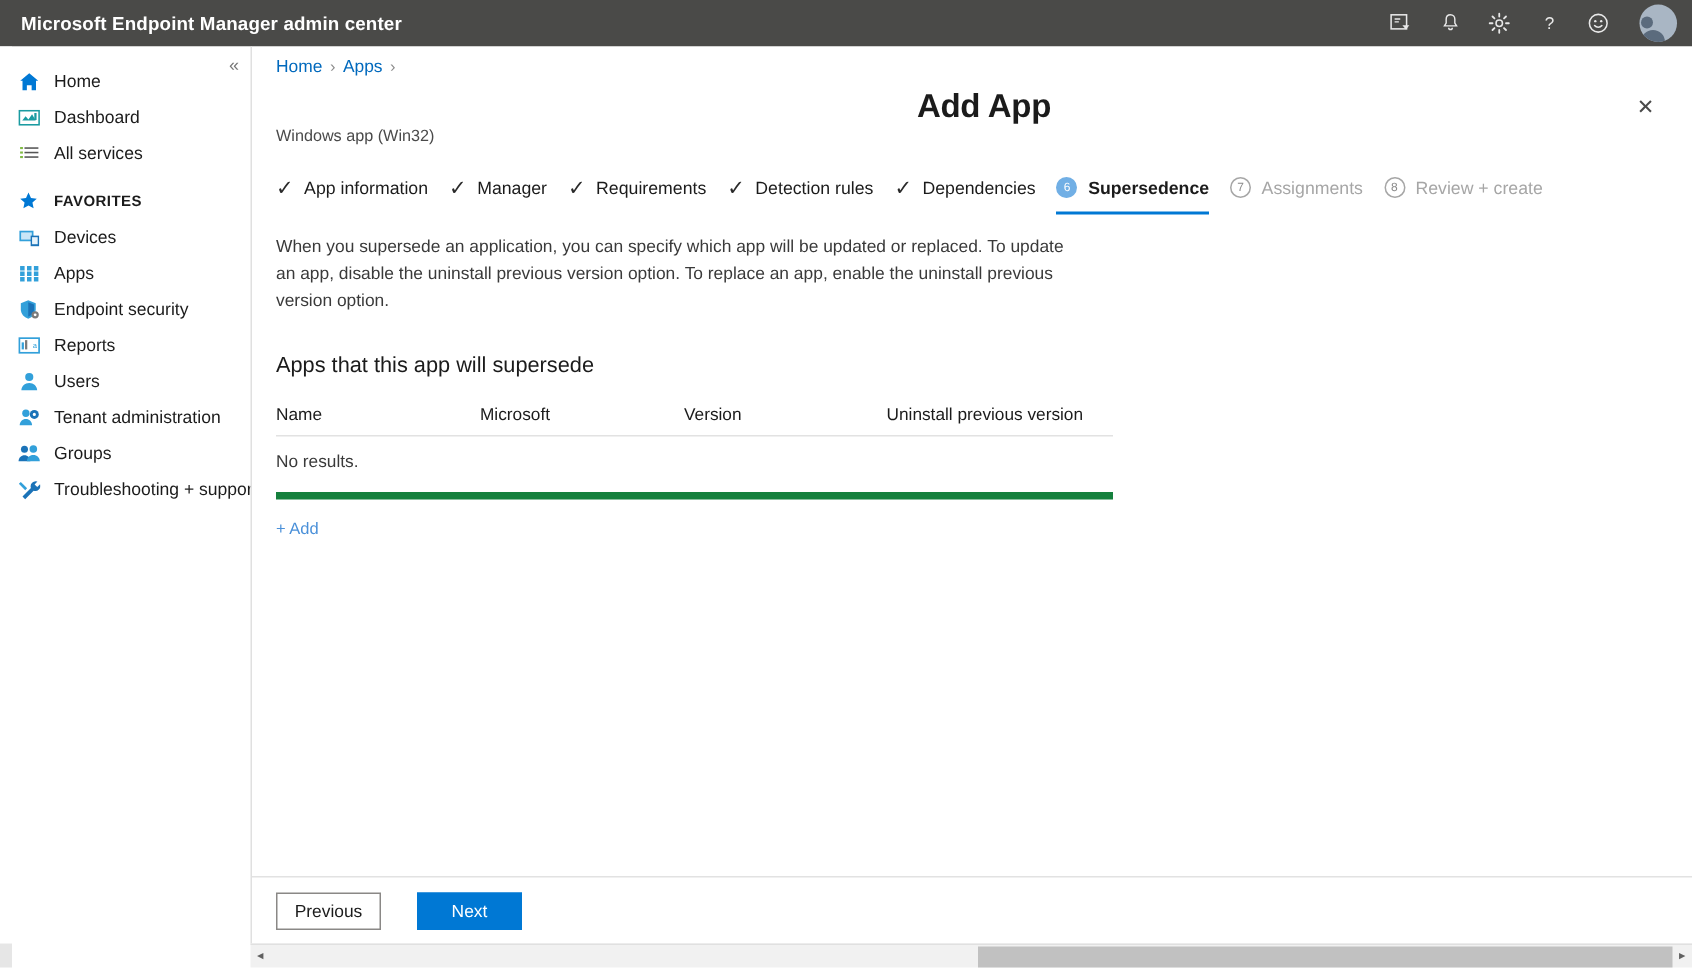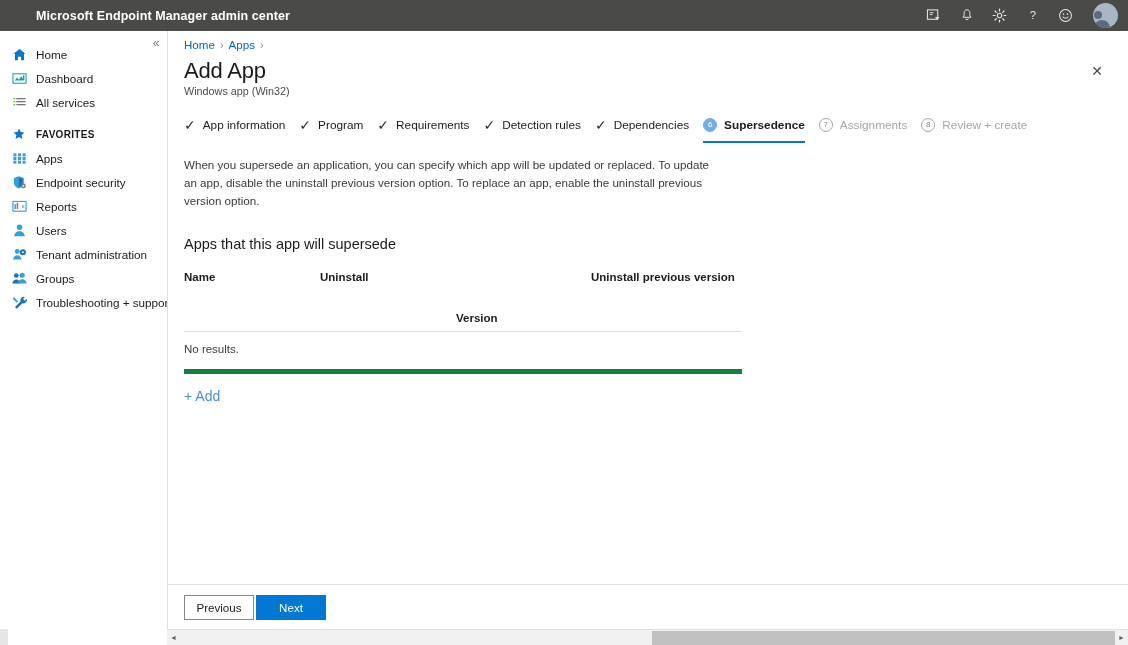"Microsoft Endpoint Manager admin center" .topbar { padding-left: 22px -> none }
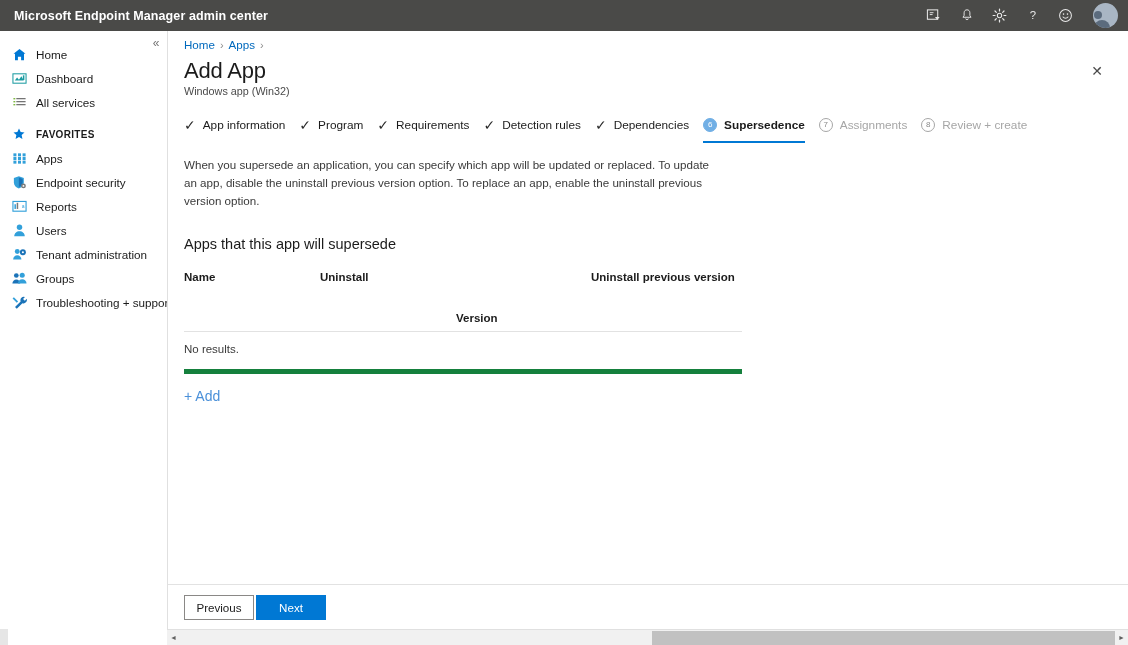"Add App" .page-title { font-weight: 400 -> 700; text-align: none -> center }
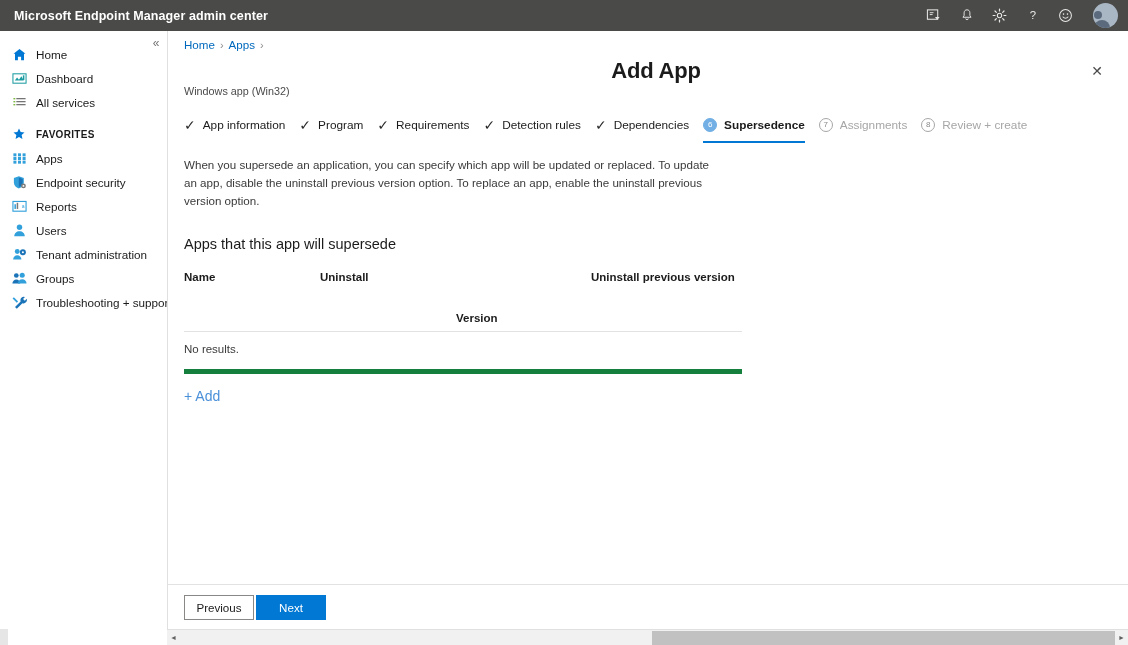"Program" span.wz-label { text: Program -> Manager }
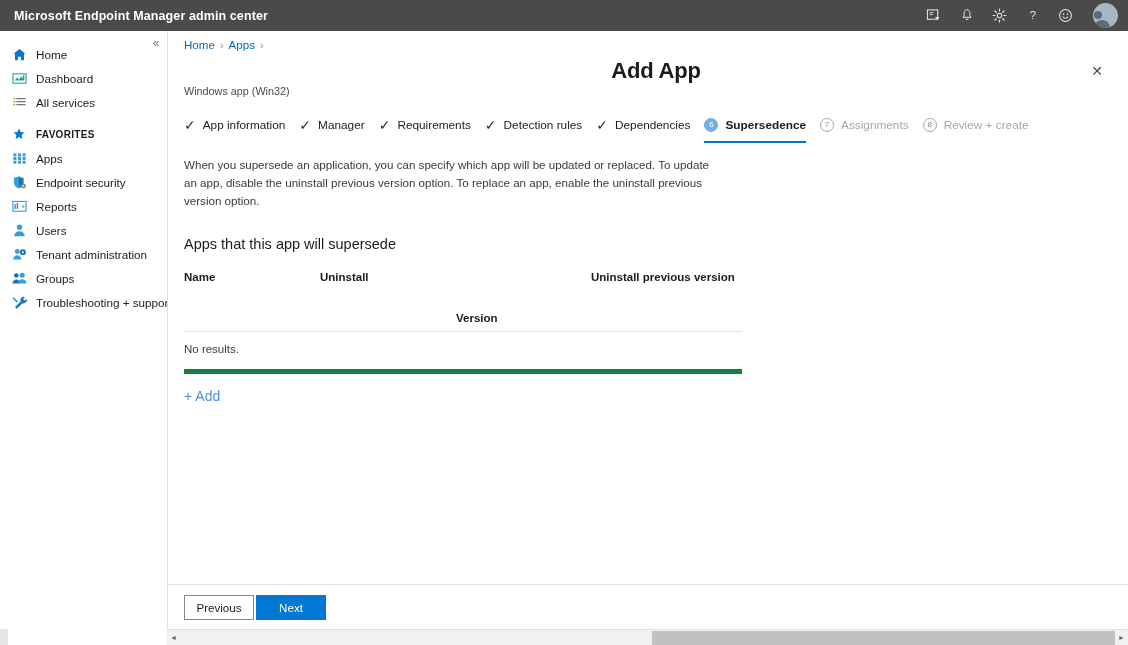"Devices" div.nav-item { html: none -> <div> <span> <svg> <rect></rect> <rect></rect> <rect></rect> <rect></rect> </svg> </span> <span>Devices</span> </div> }
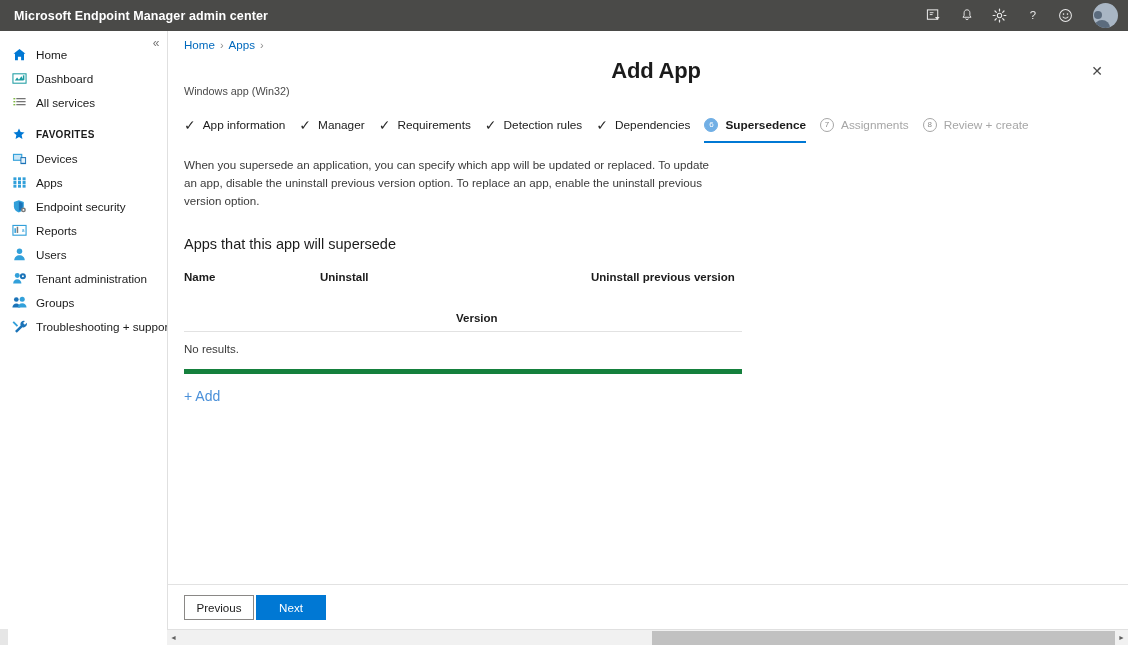"Name" .th { font-weight: 700 -> 400 }
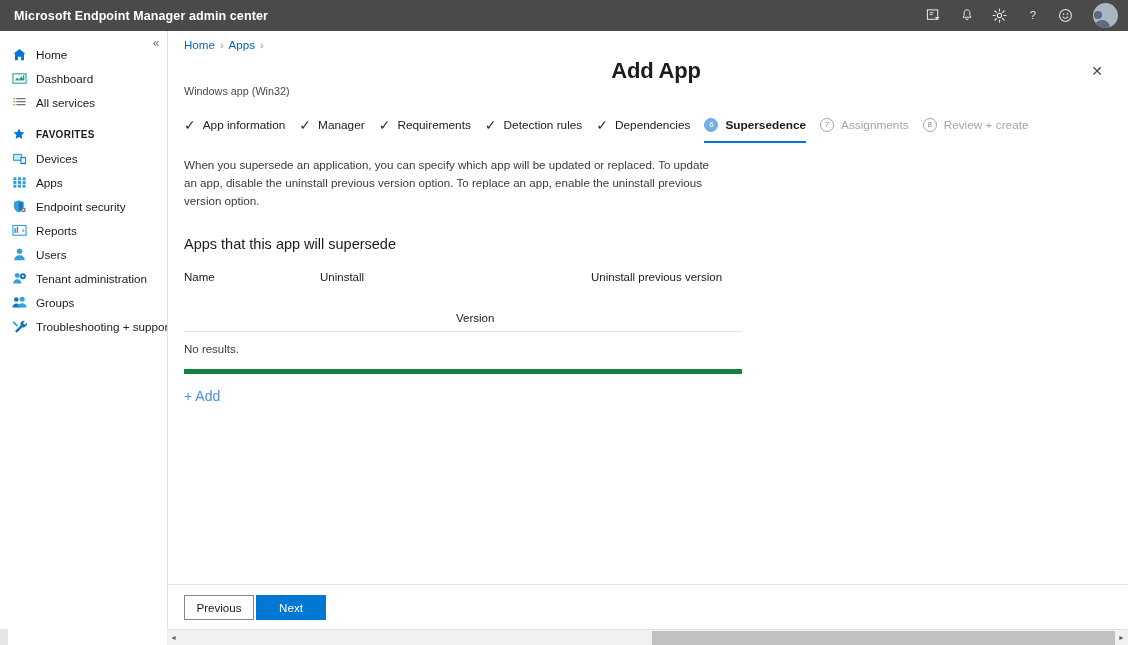"Uninstall" div.th { text: Uninstall -> Microsoft }
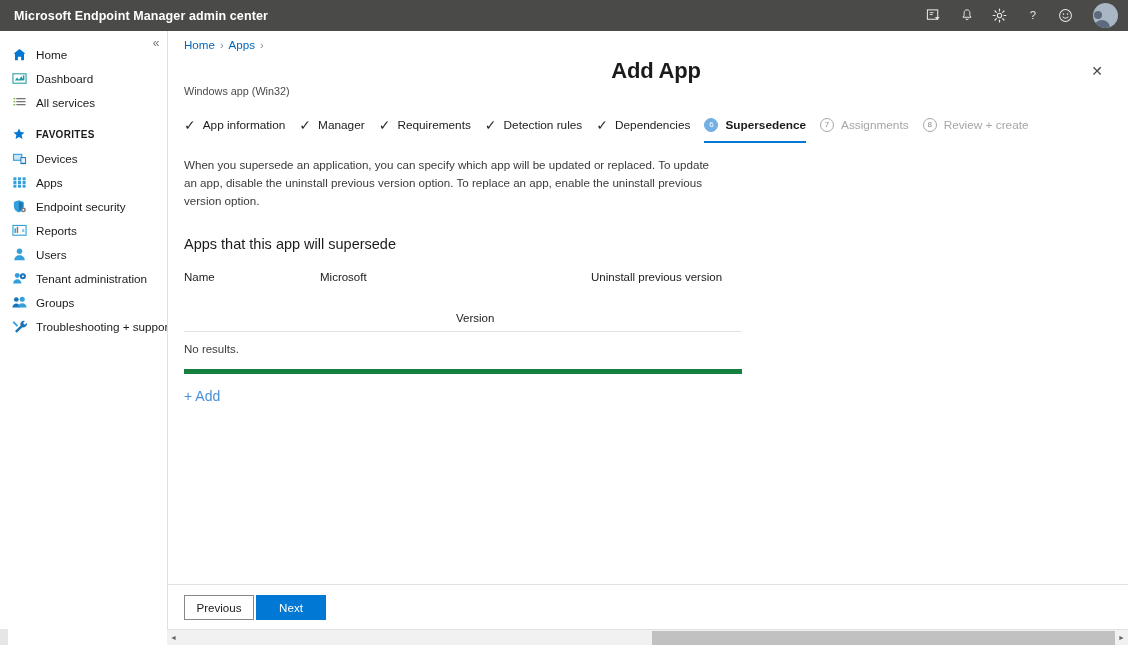"Version" .col-ver { margin-top: 41px -> none }
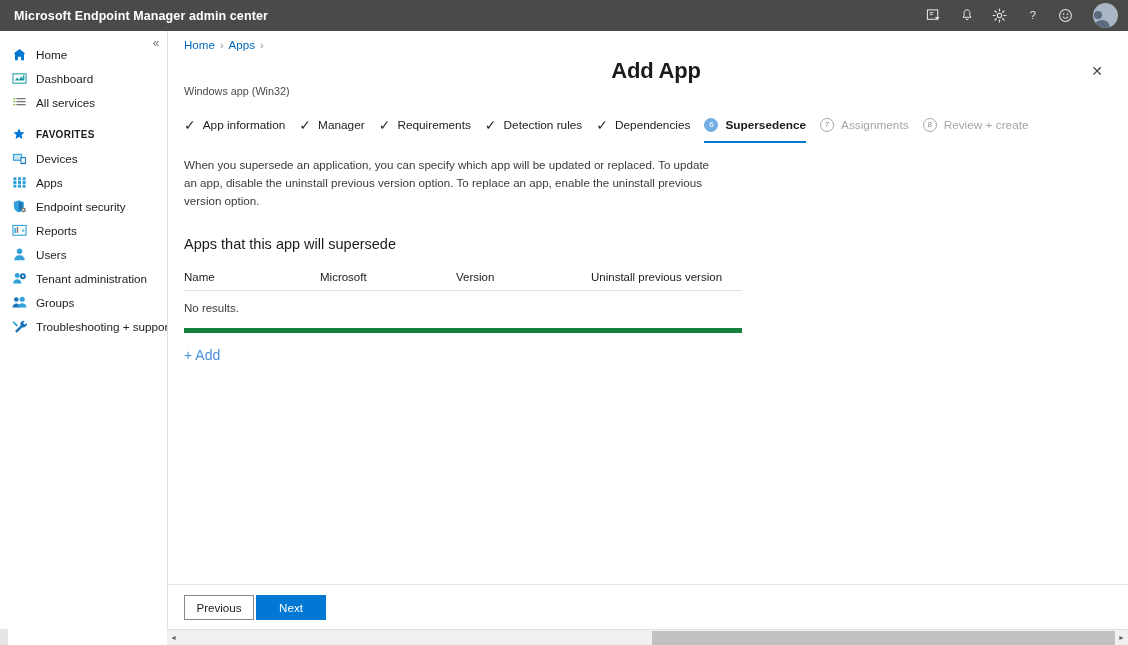"+ Add" .add-link { font-size: 14px -> 11px }
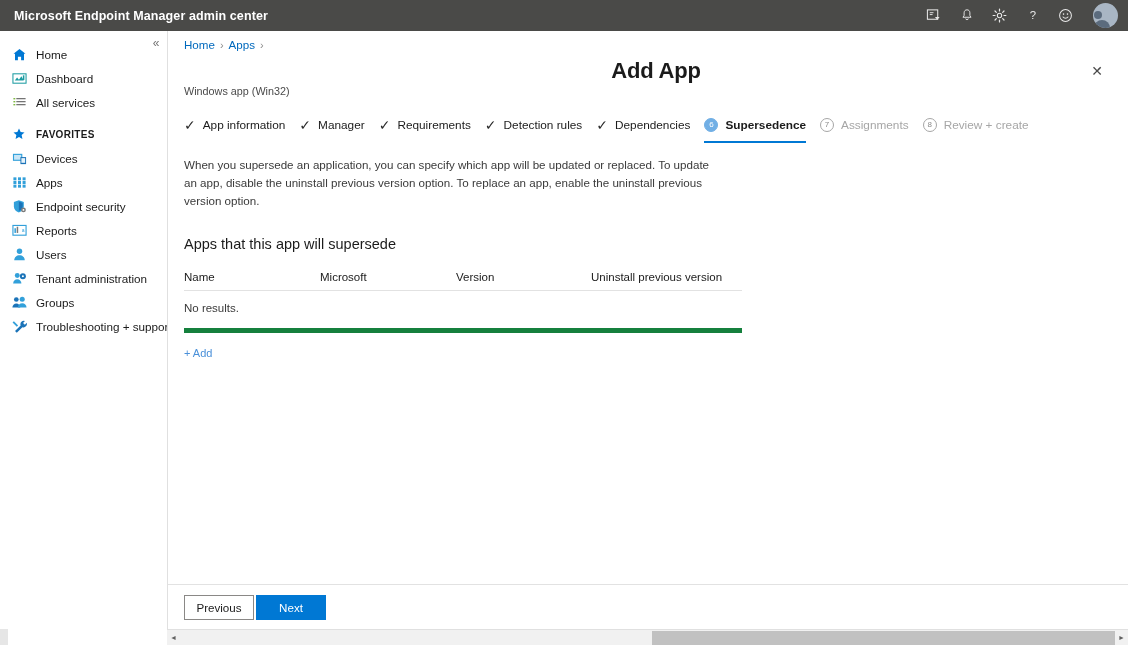"Previous" .footer { gap: 2px -> 24px }
